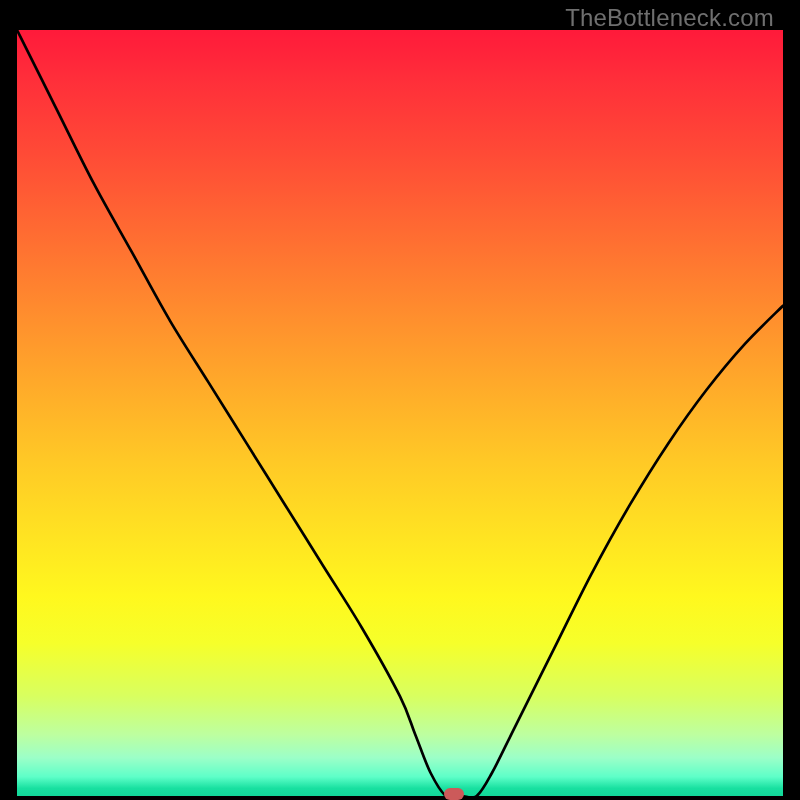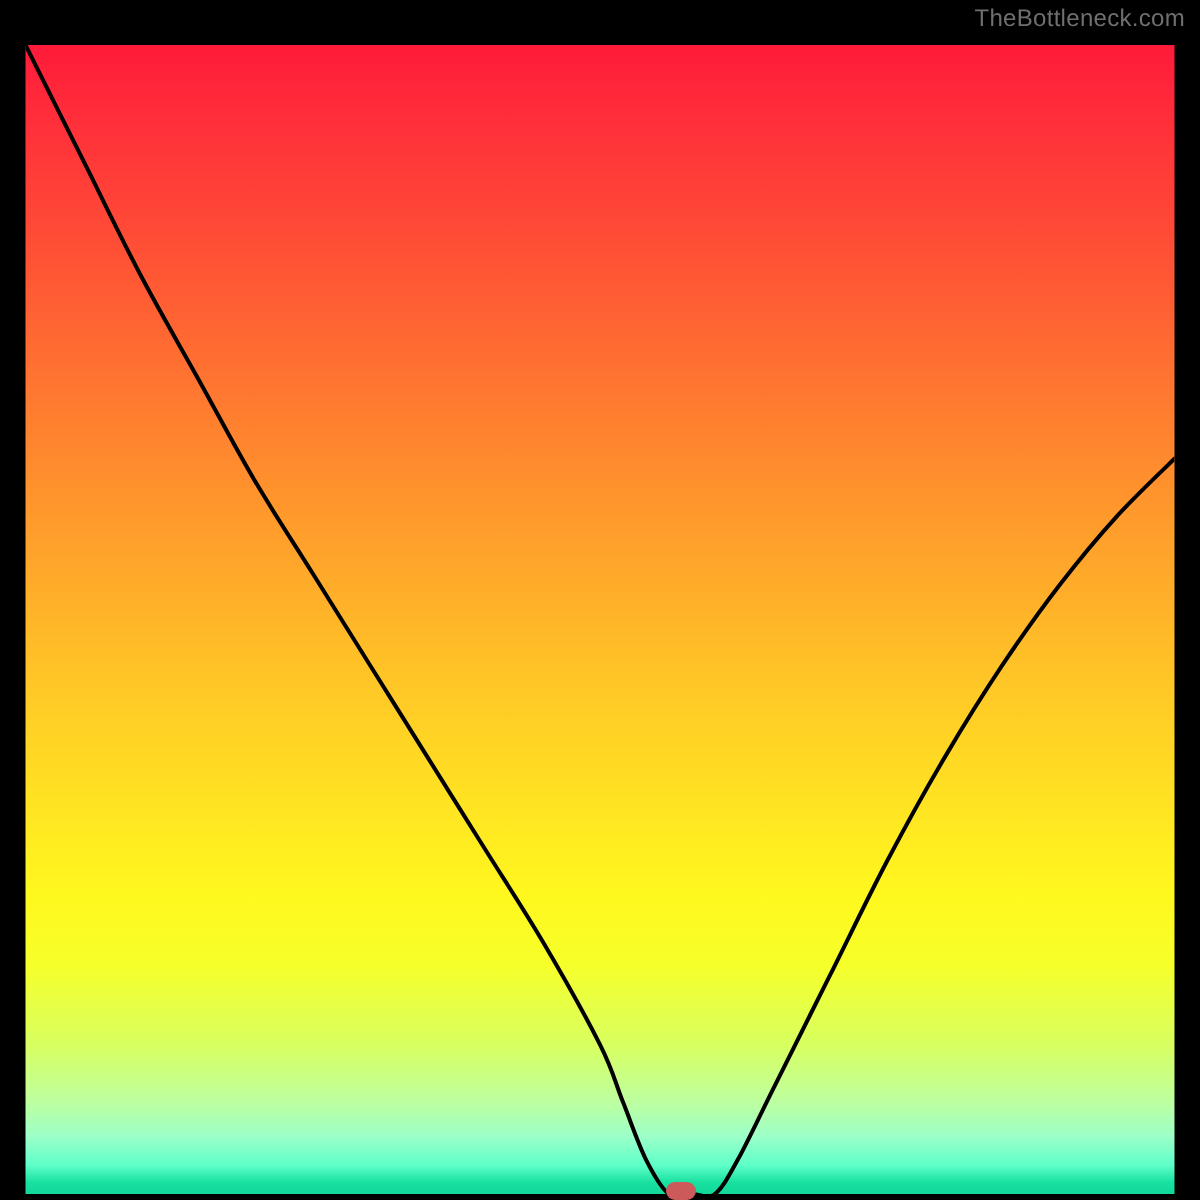"TheBottleneck.com" .watermark { font-size: 16px -> 24px; right: 10px -> 26px }
